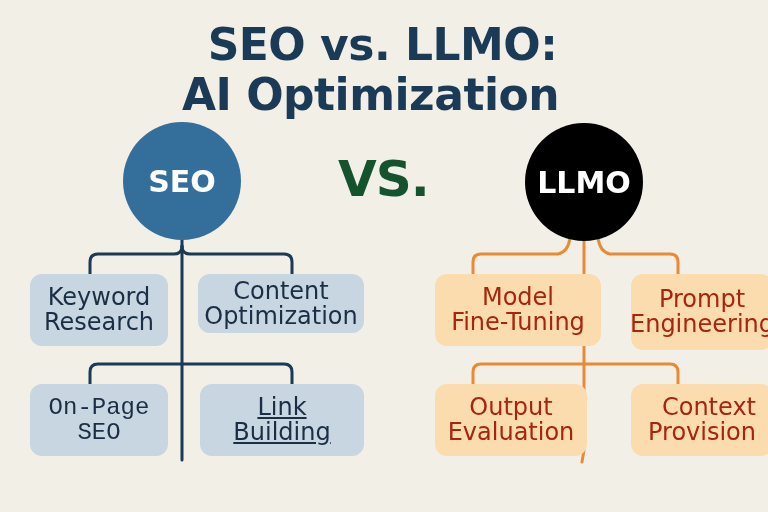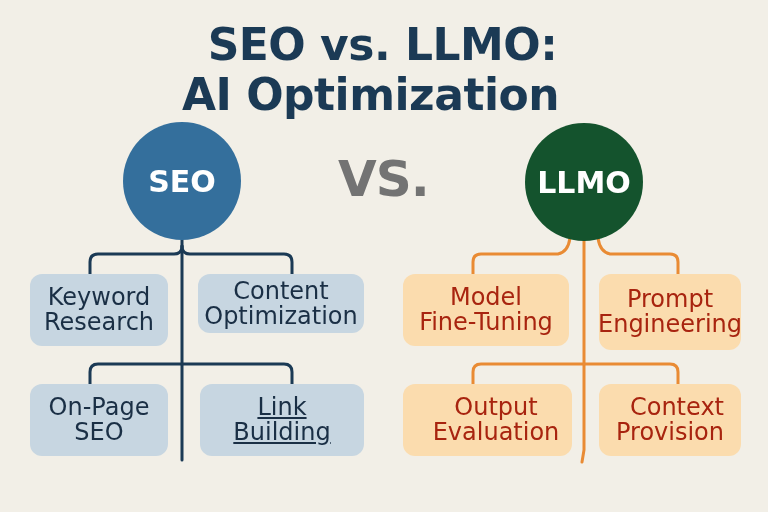"VS." .vs { color: #737373 -> #14532d }
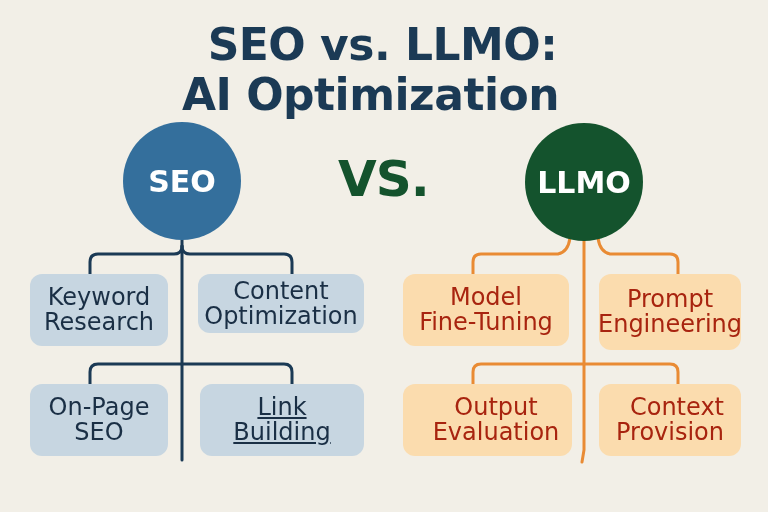"LLMO" .c-llmo { background: #14532d -> #000000 }
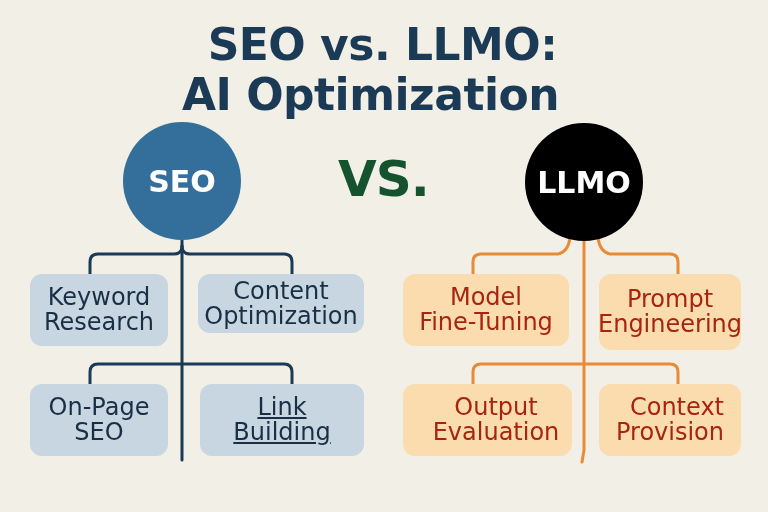"Model" .llmo-box { margin-left: none -> 32px }
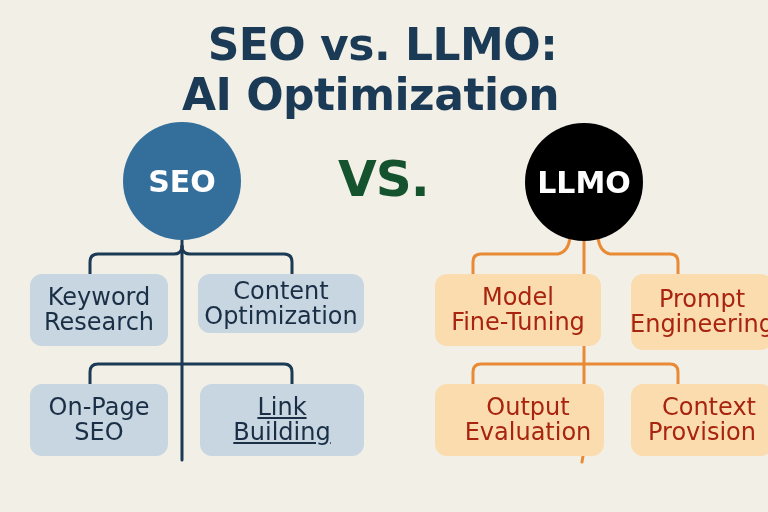"On-Page" div.box { font-family: none -> Liberation Mono, monospace }
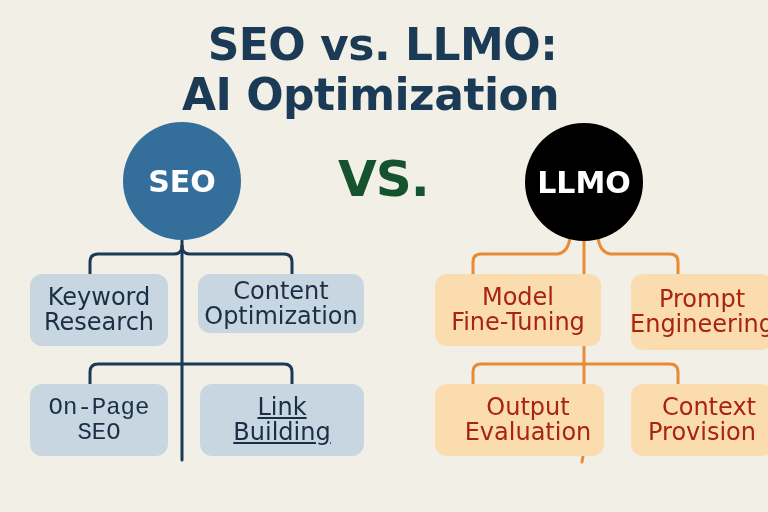"Output" div.box { padding-left: 17px -> none }
